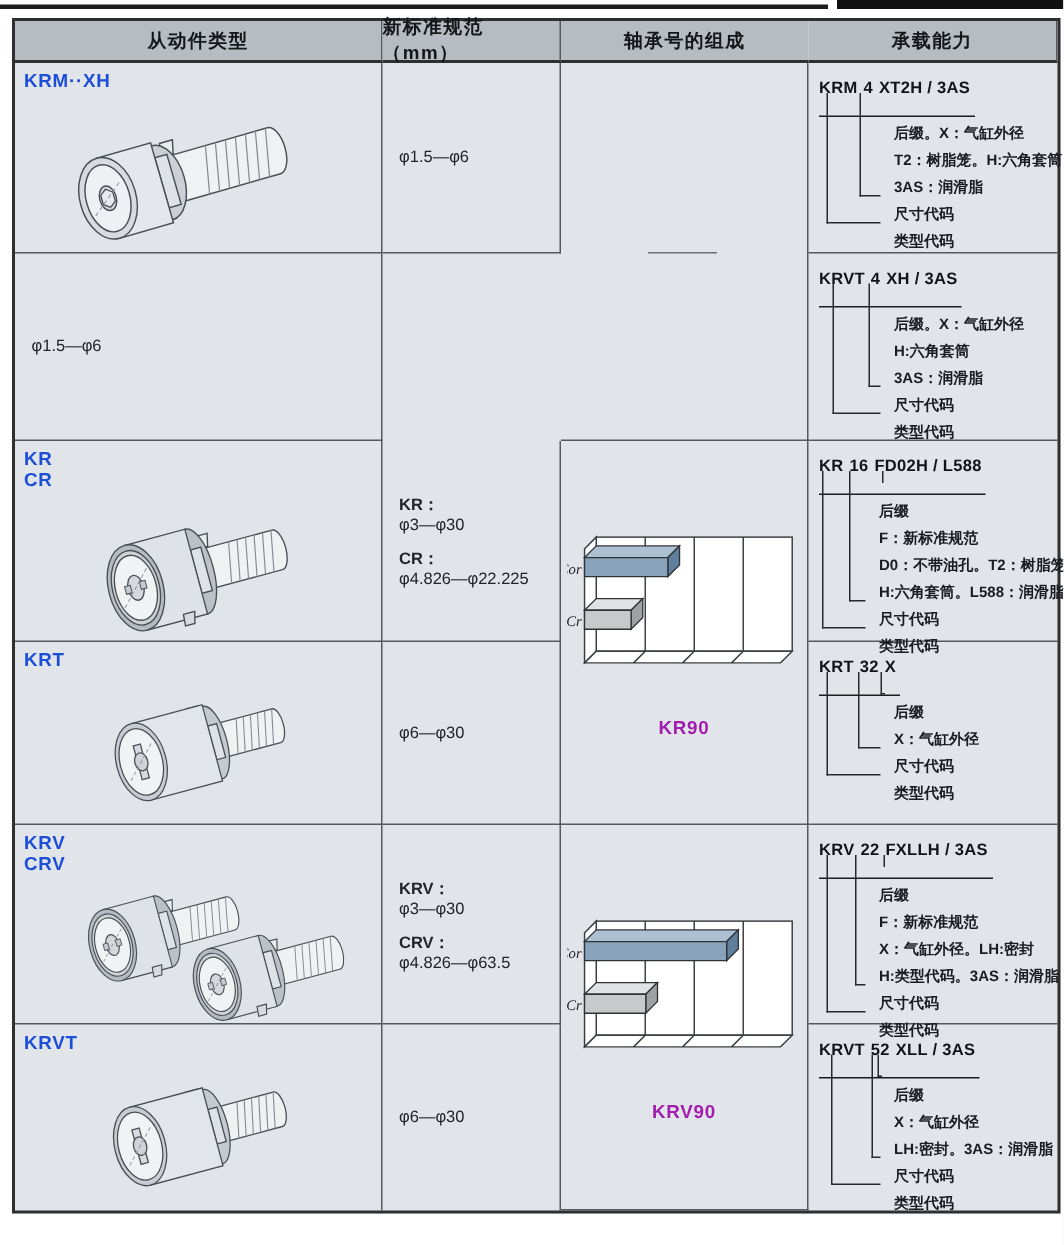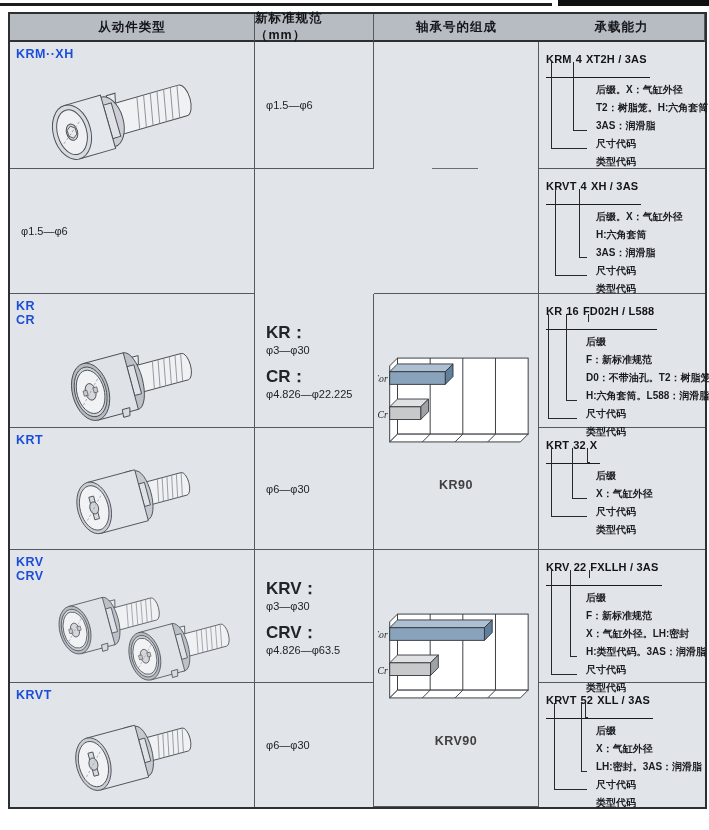"KR：" .diacell .b { font-size: 17px -> 11px }
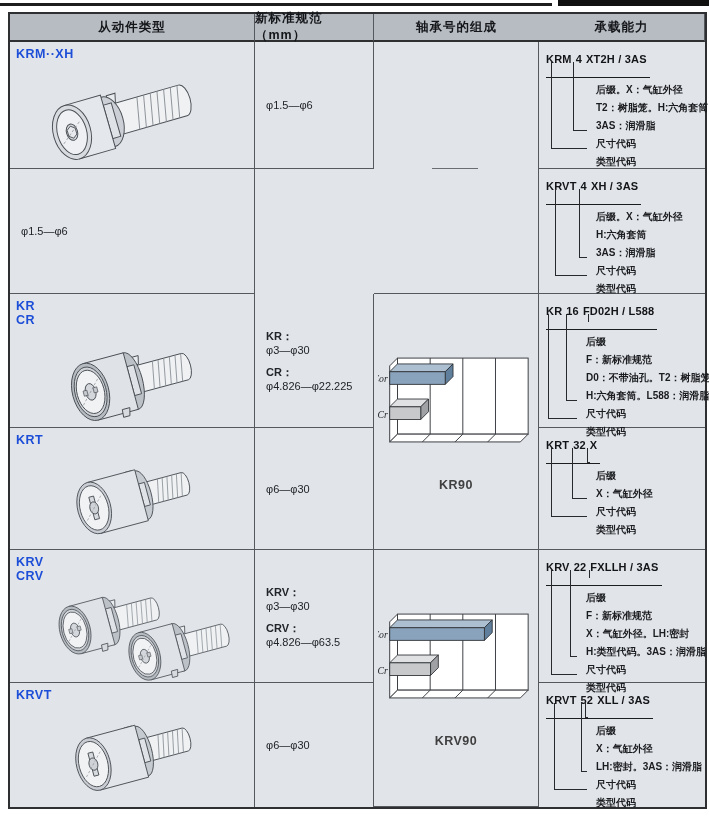"KR90" .ctitle { color: #404040 -> #a21caf }
